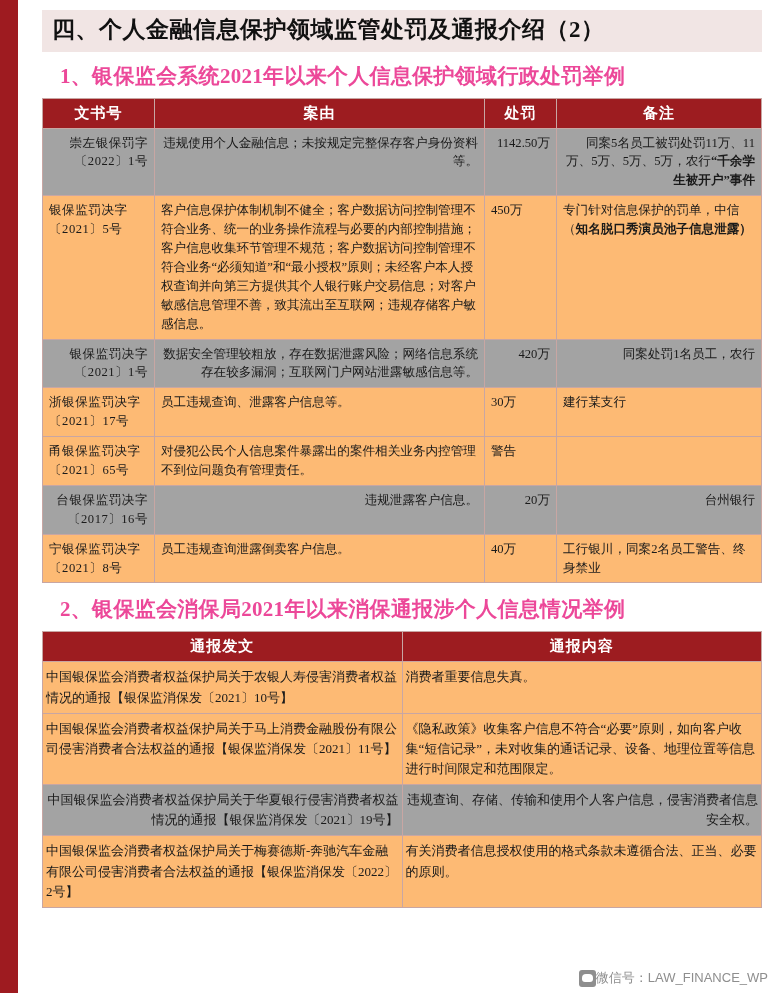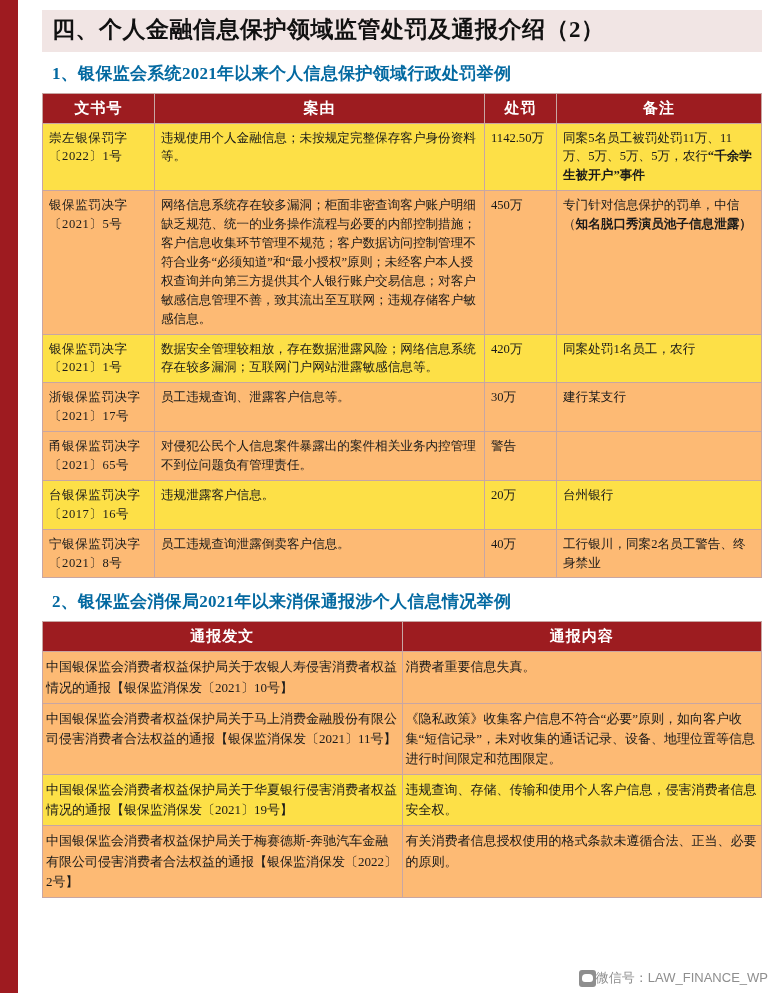"1、银保监会系统2021年以来个人信息保护领域行政处罚举例" .section-head { color: #0369a1 -> #ec4899; font-size: 17px -> 21px; margin: 4px 0 8px 10px -> 4px 0 8px 18px }
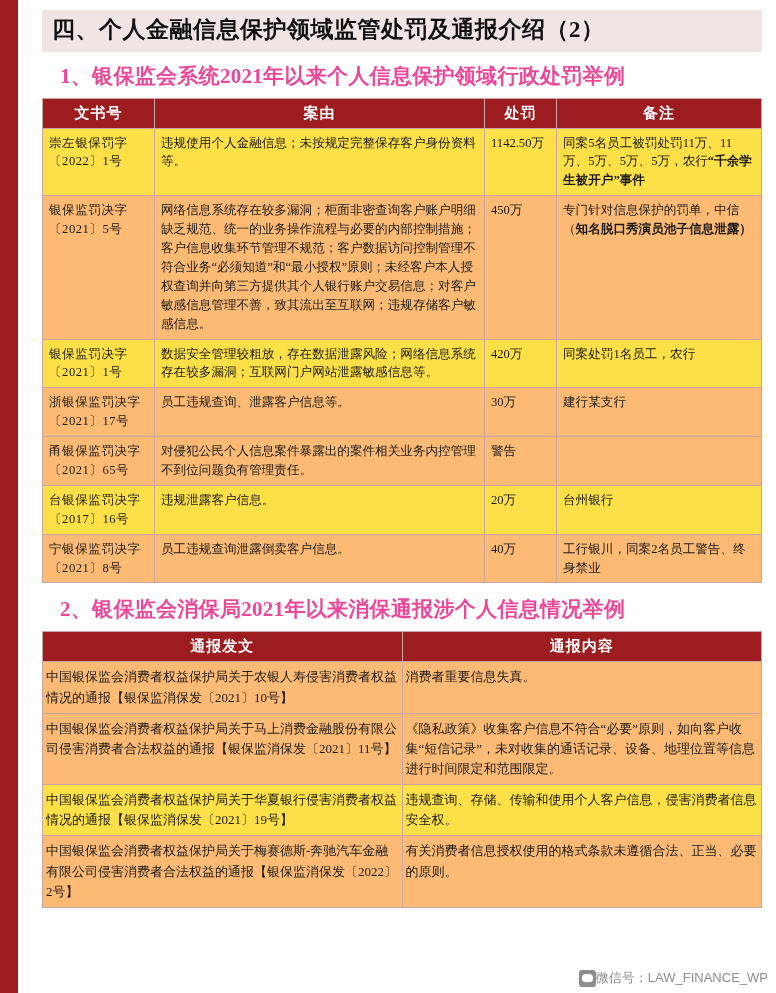"崇左银保罚字〔2022〕1号" .row-shade td { background: #fde047 -> #a3a3a3; text-align: none -> right }
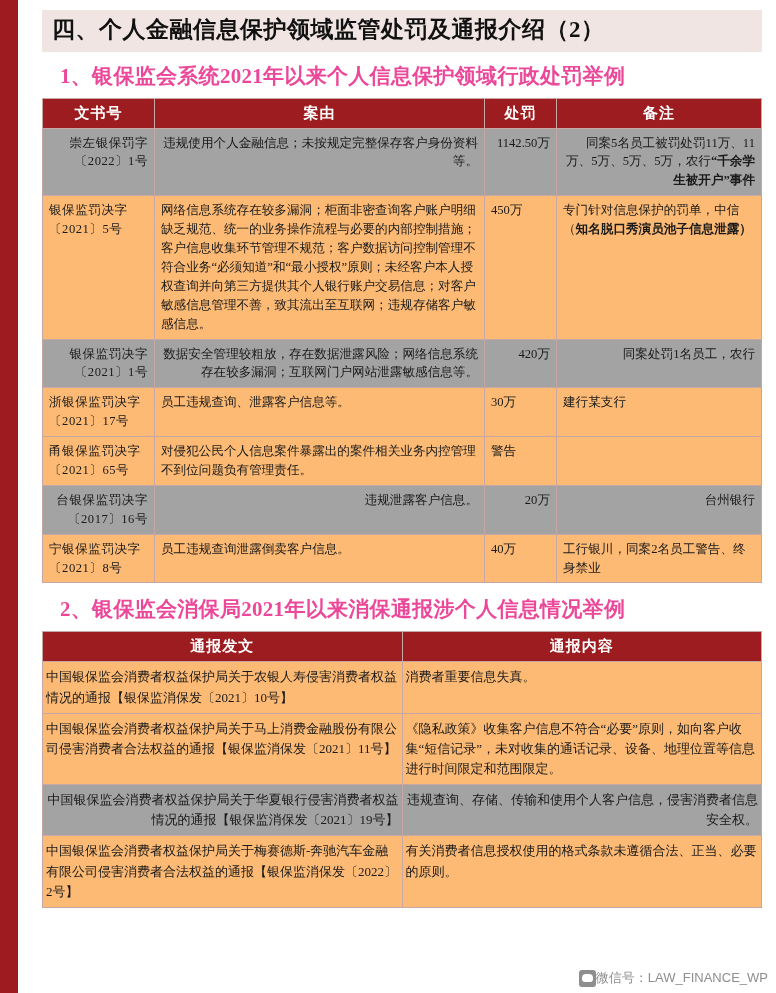"网络信息系统存在较多漏洞；柜面非密查询客户账户明细缺乏规范、统一的业务操作流程与" td { text: 网络信息系统存在较多漏洞；柜面非密查询客户账户明细缺乏规范 -> 客户信息保护体制机制不健全；客户数据访问控制管理不符合业务 }
